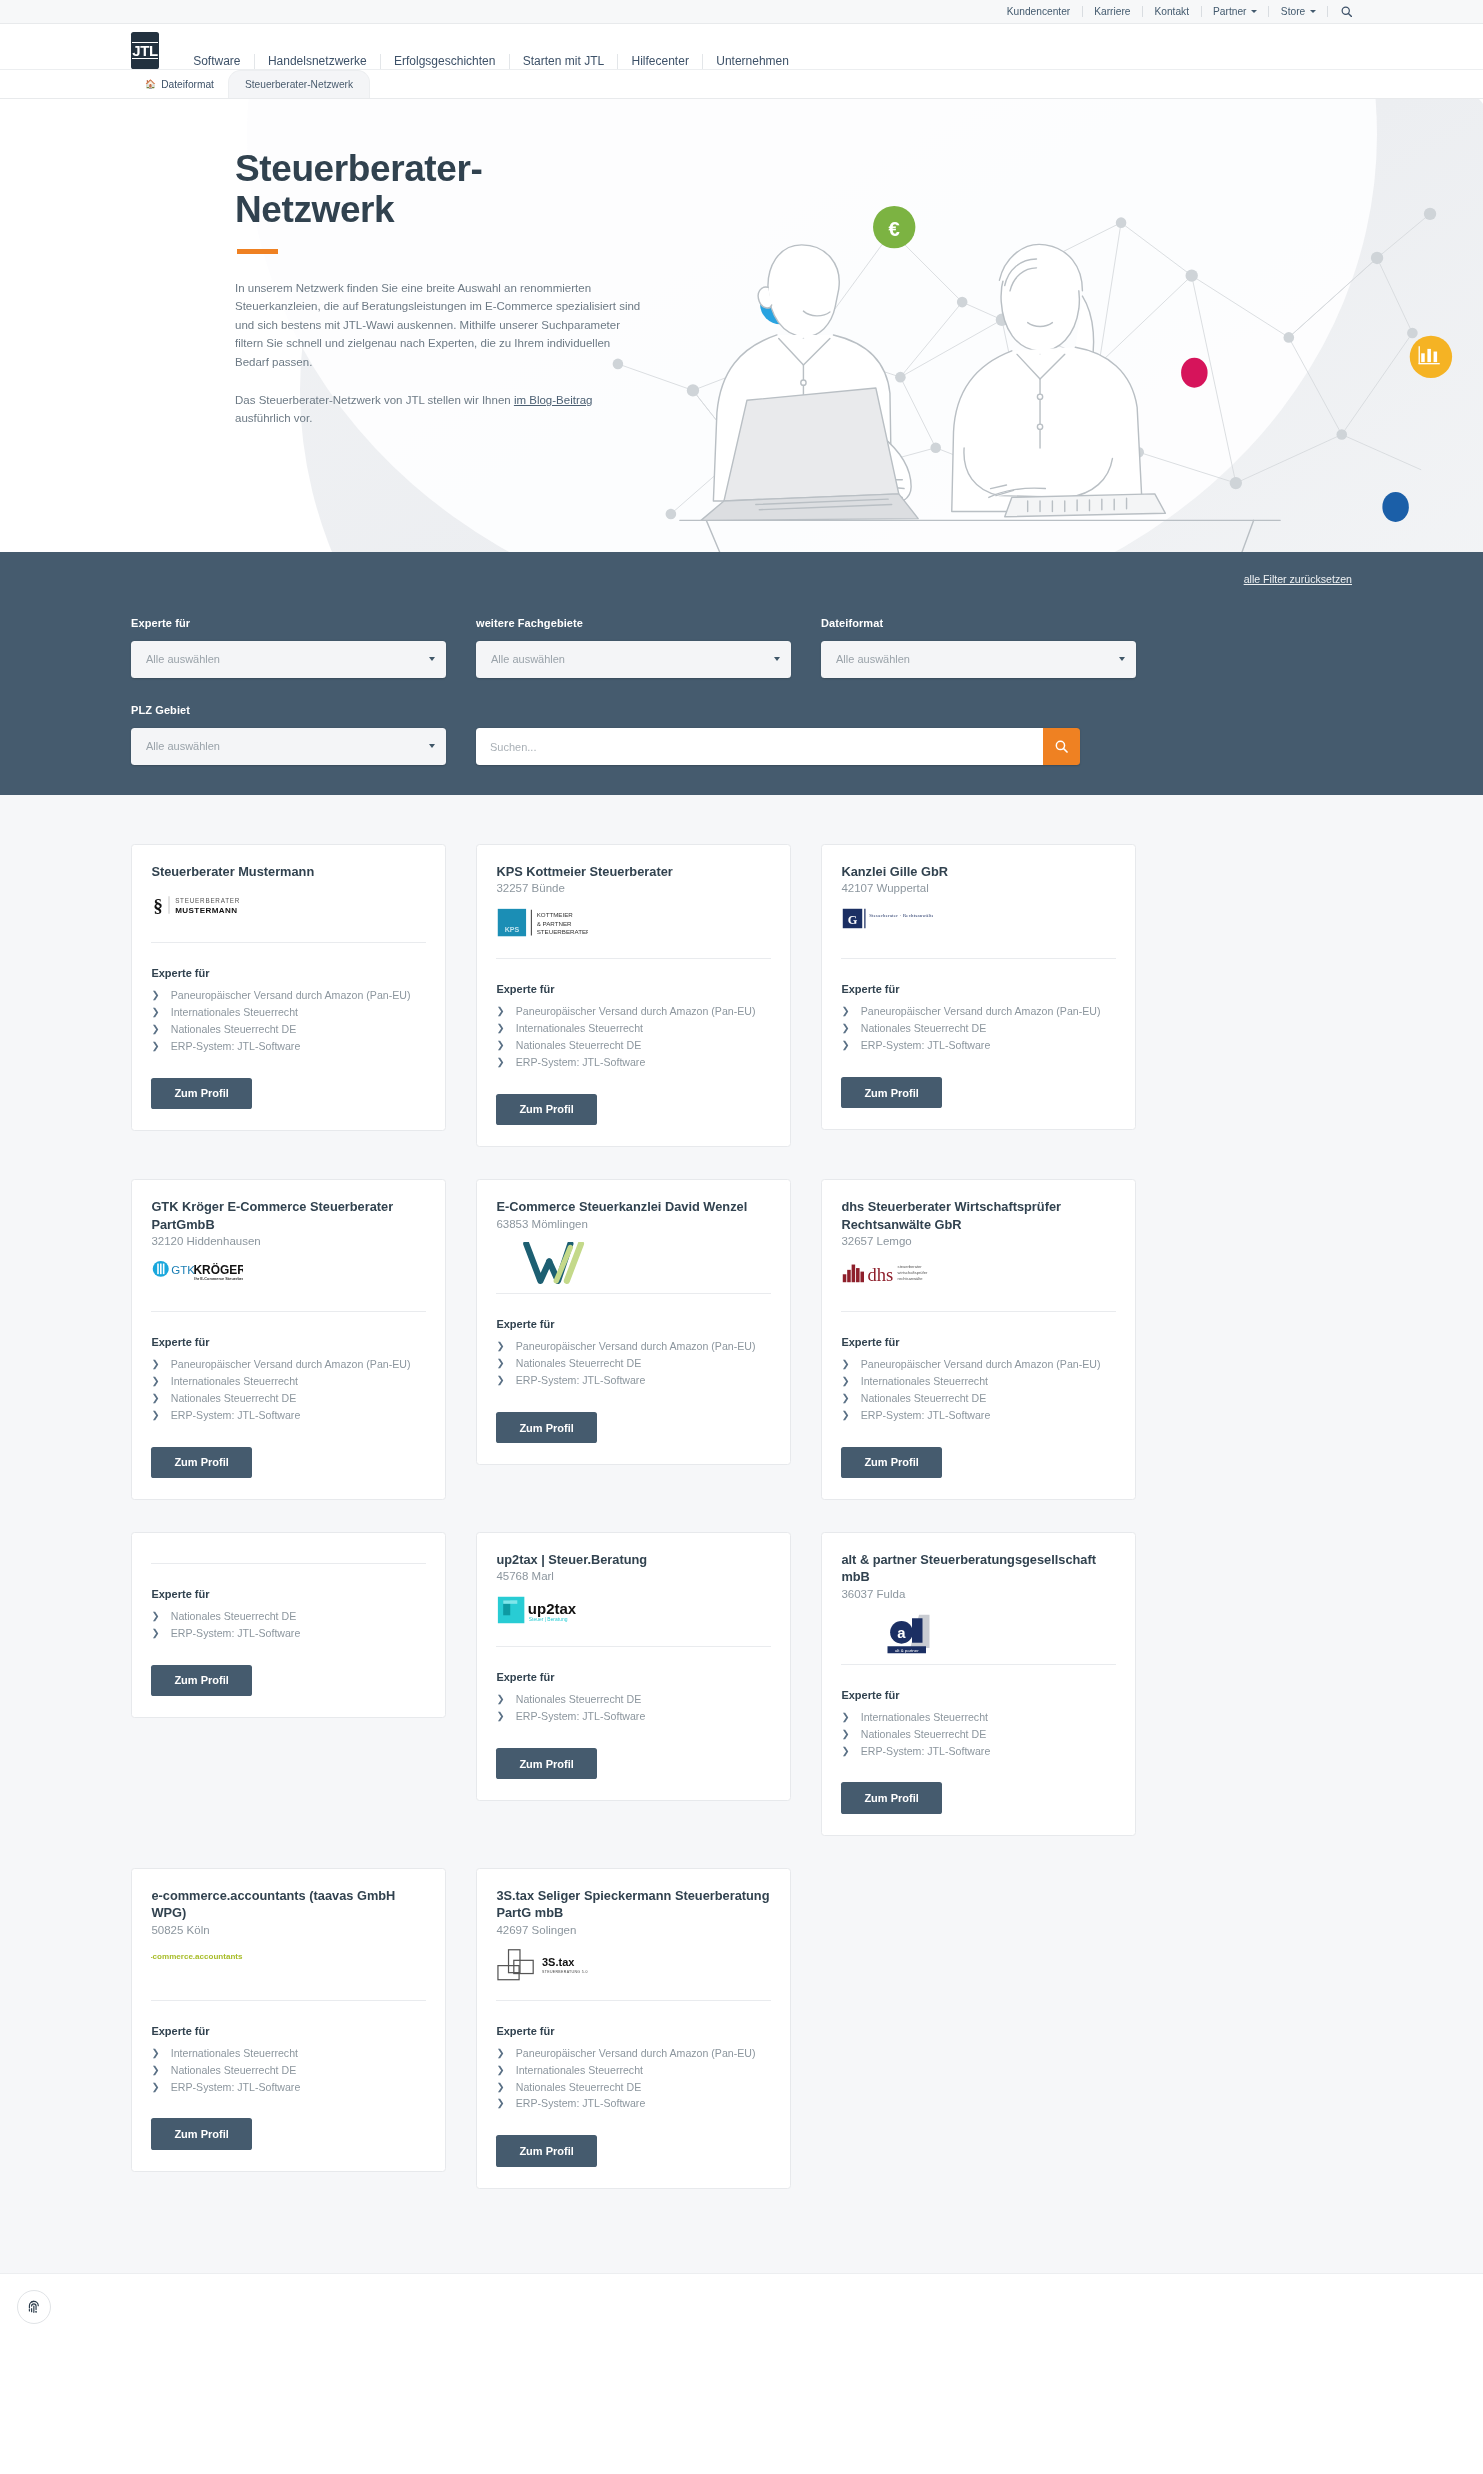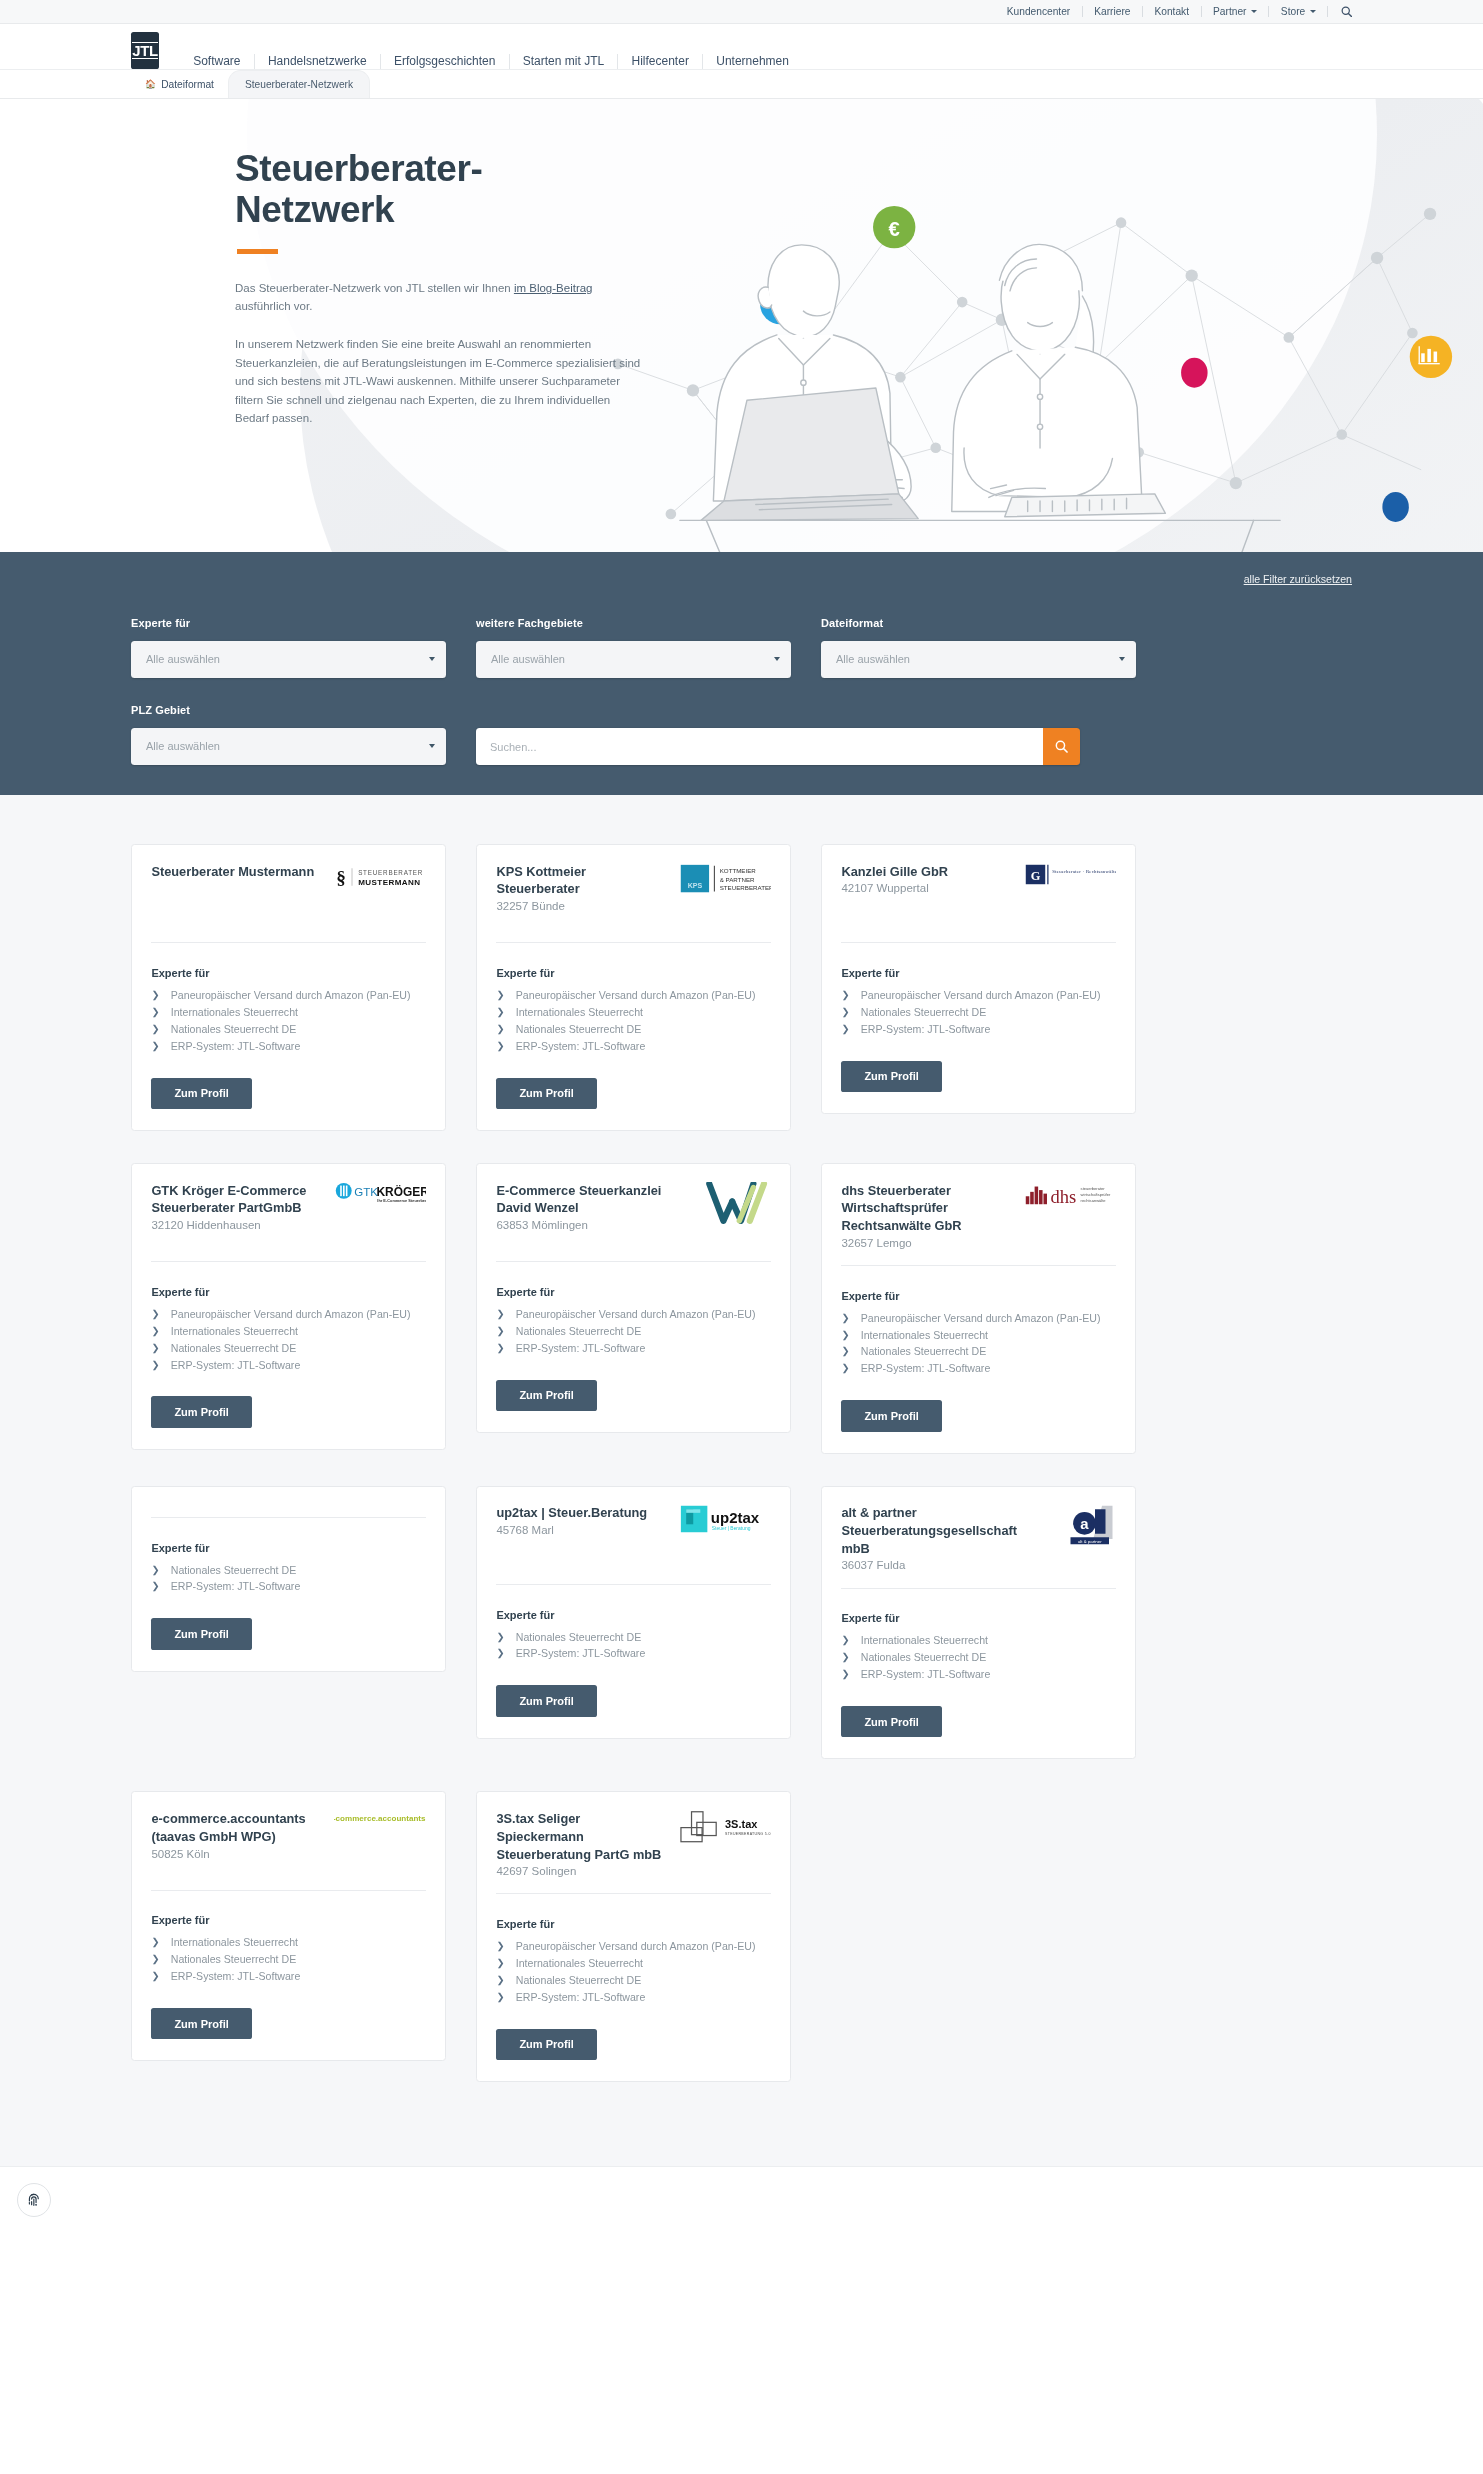"Das Steuerberater-Netzwerk von JTL" p { order: before "In unserem Netzwerk finden Sie" -> after "In unserem Netzwerk finden Sie" }
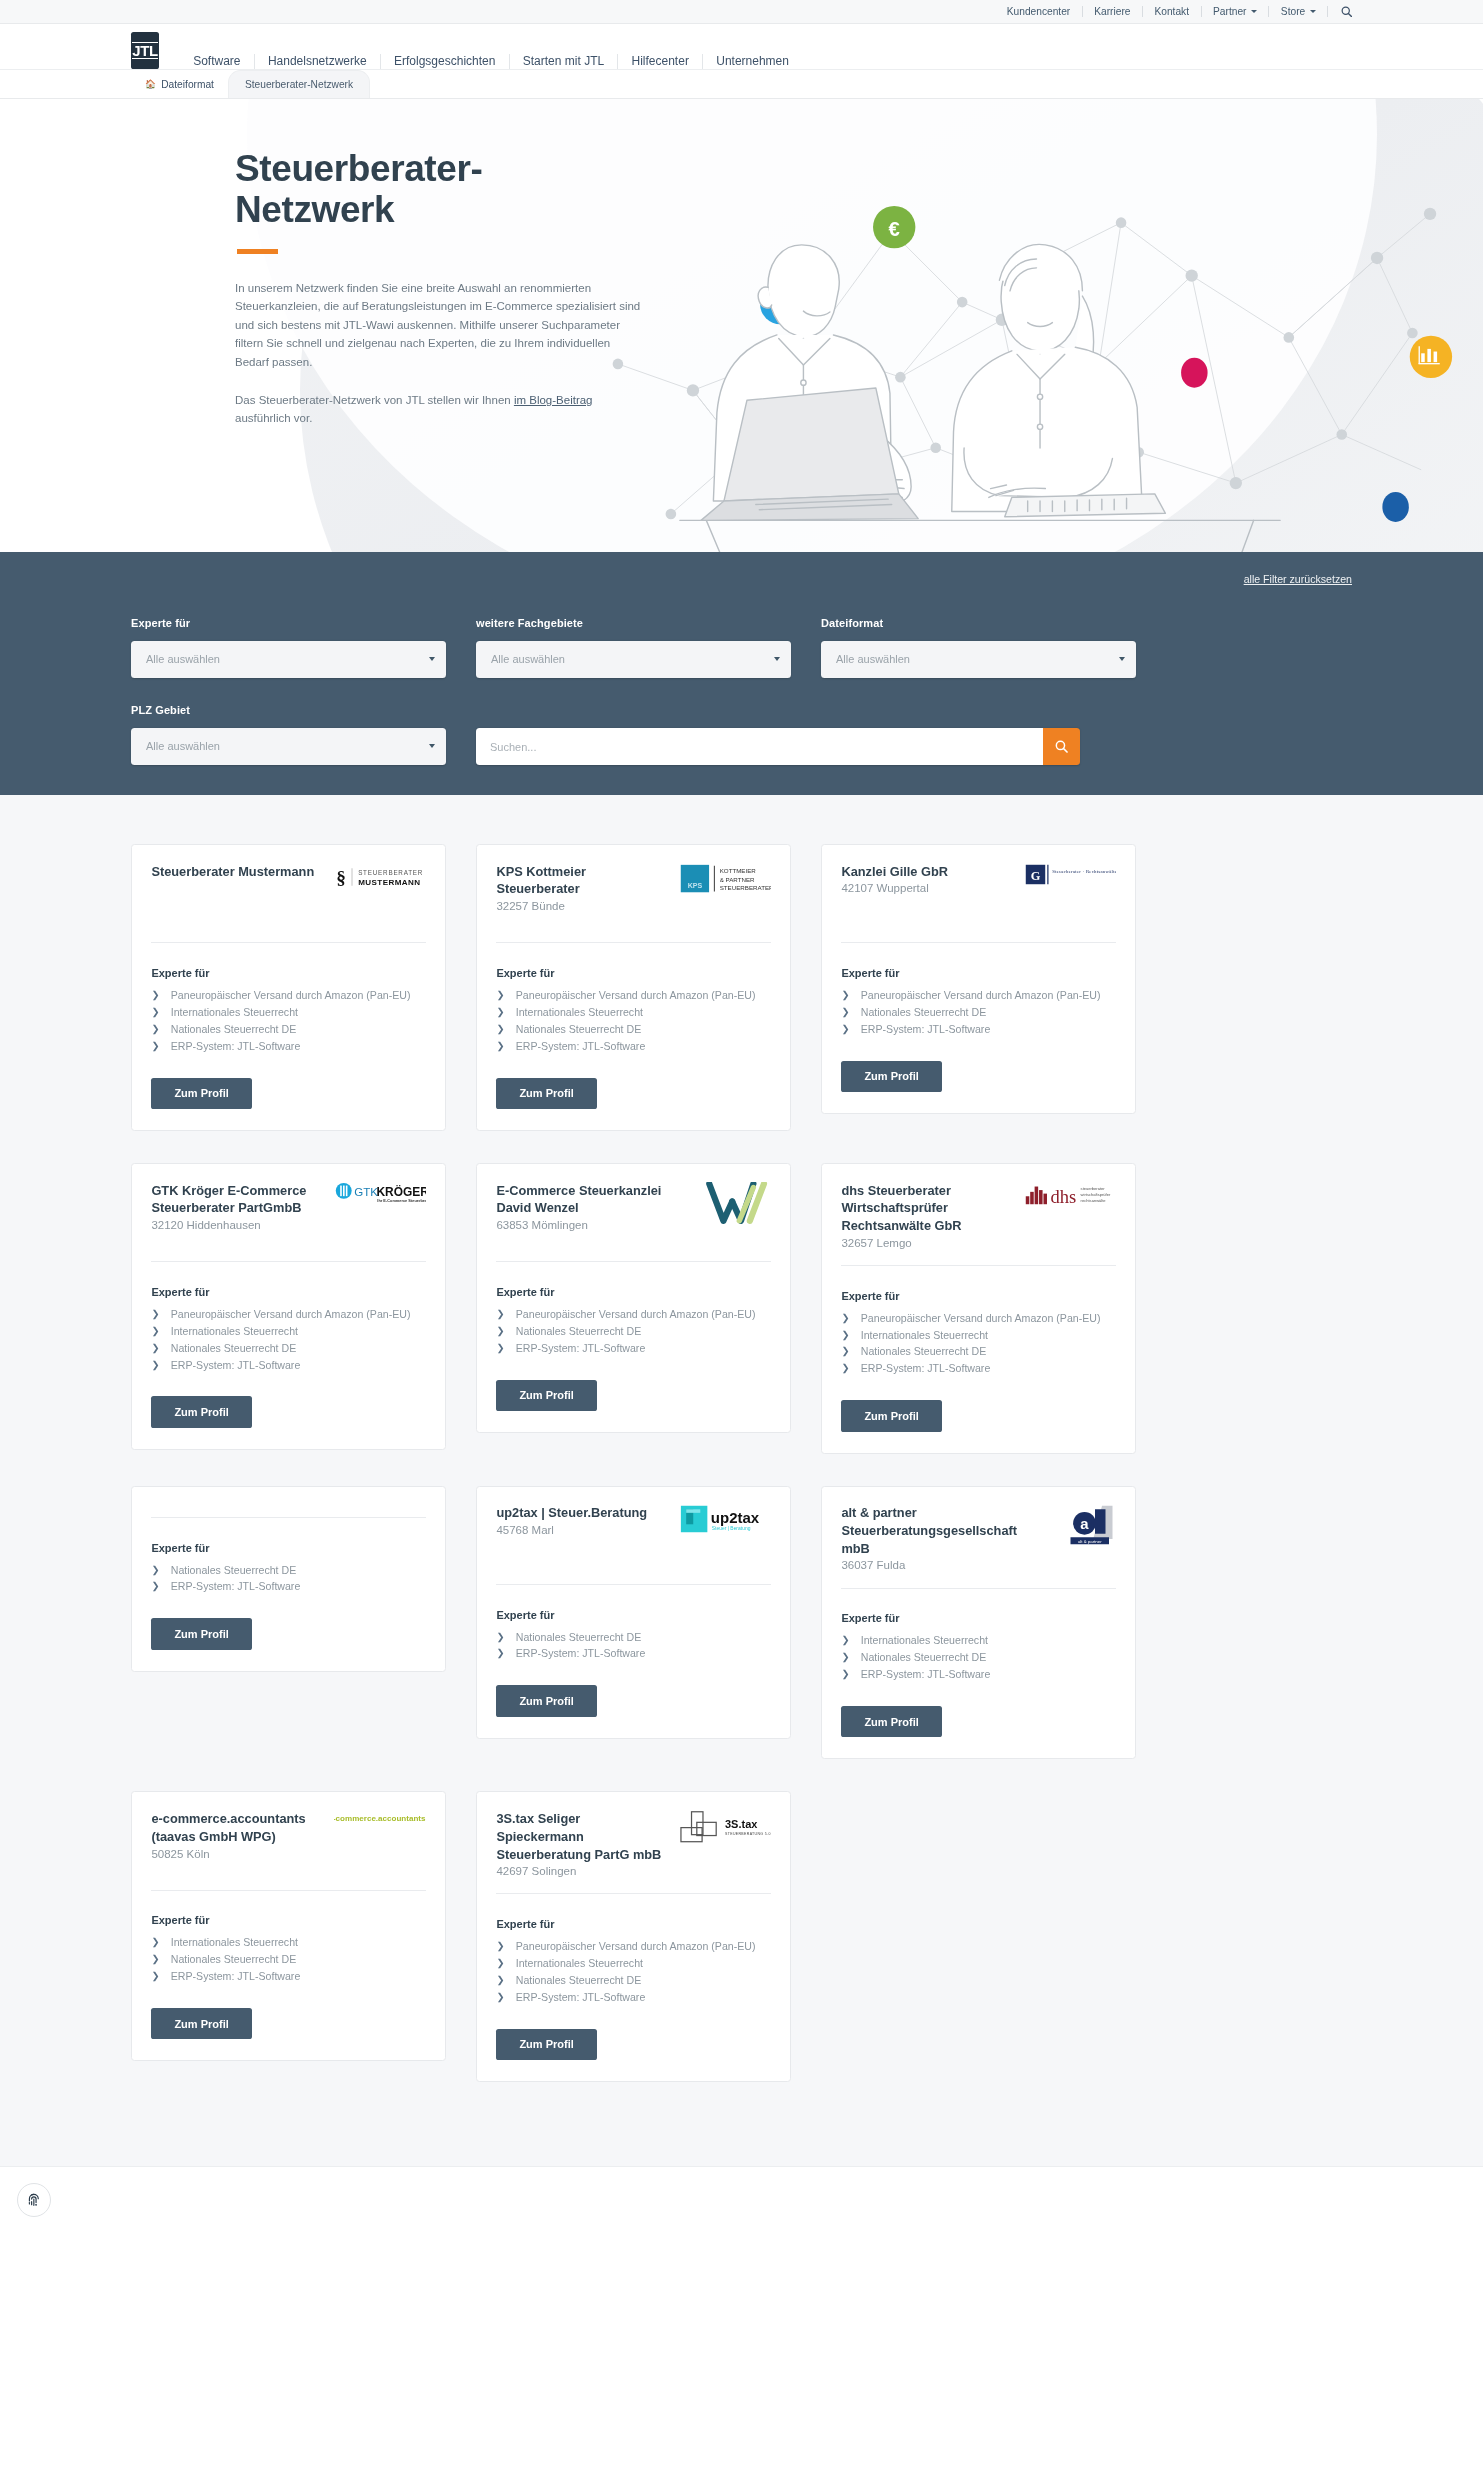"Steuerberater Mustermann" .card-head { flex-direction: none -> column }
